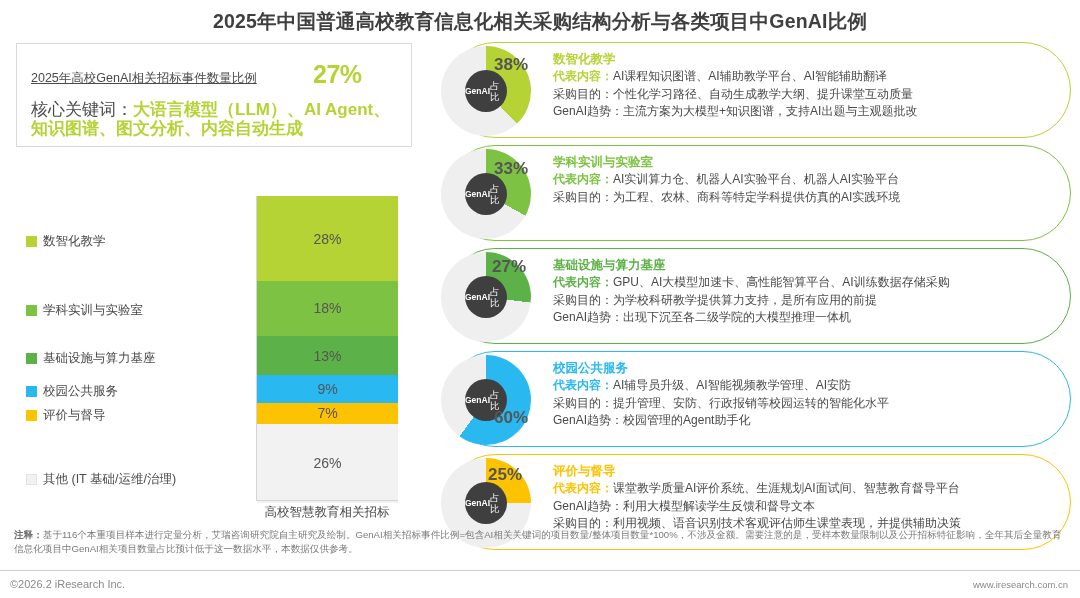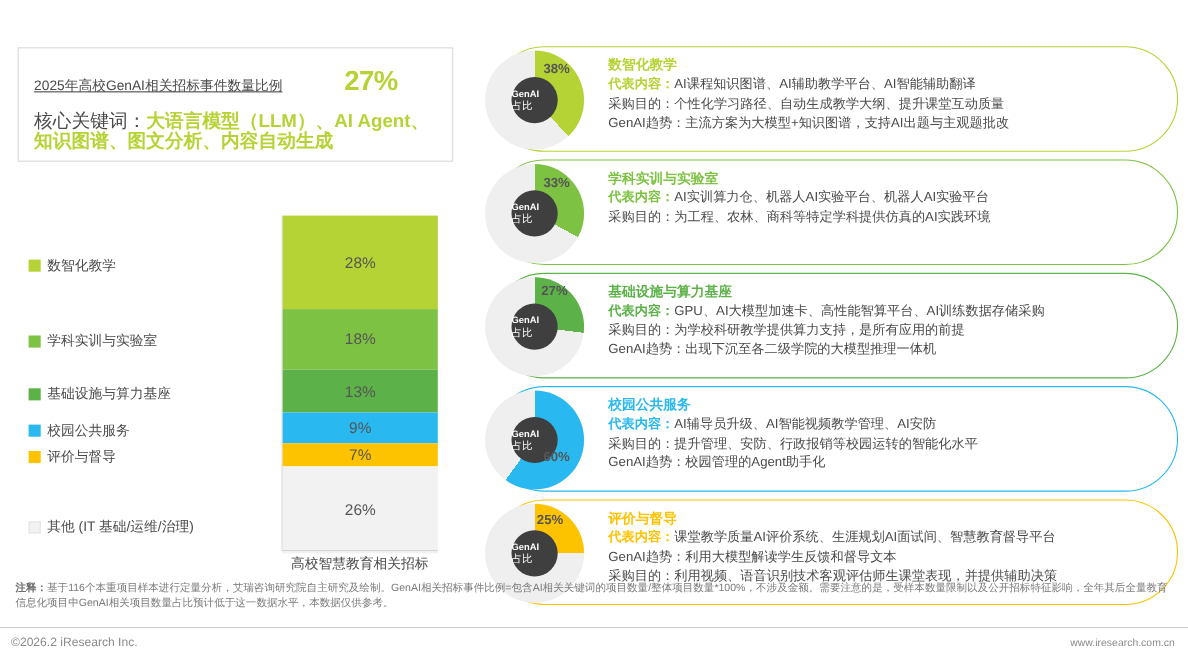"2025年中国普通高校教育信息化相关采购结构分析与各类项目中GenAI比例" div.title { html: none -> <div>2025年中国普通高校教育信息化相关采购结构分析与各类项目中GenAI比例</div> }
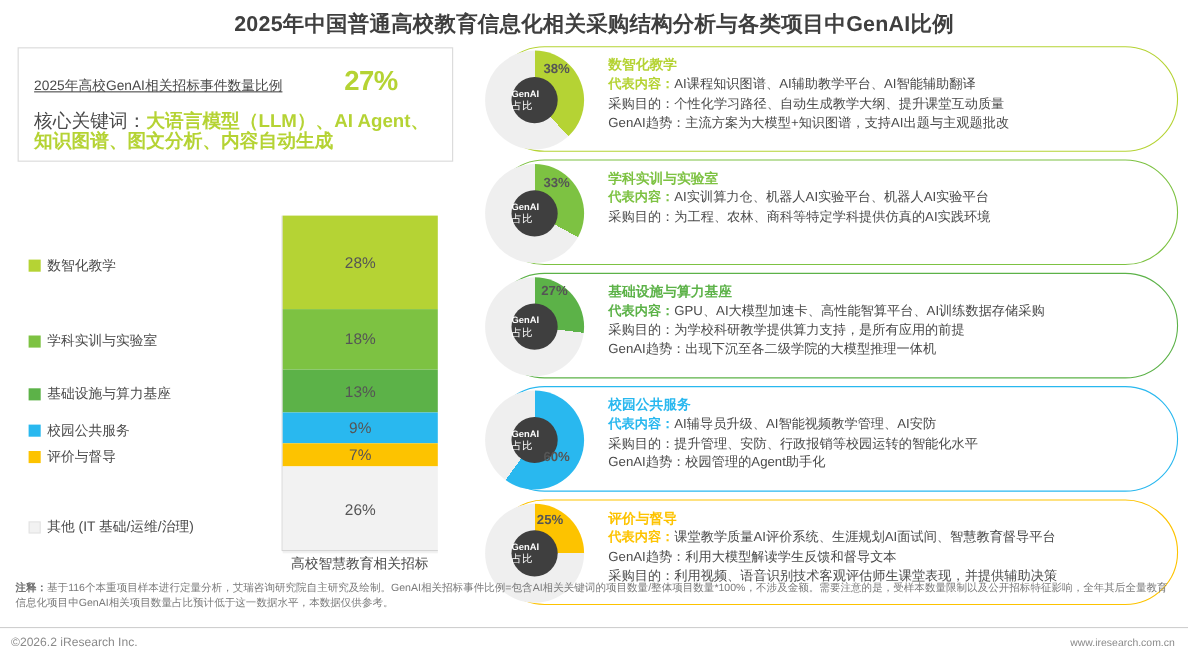"38%" .donut-pct { font-size: 12px -> 17px }
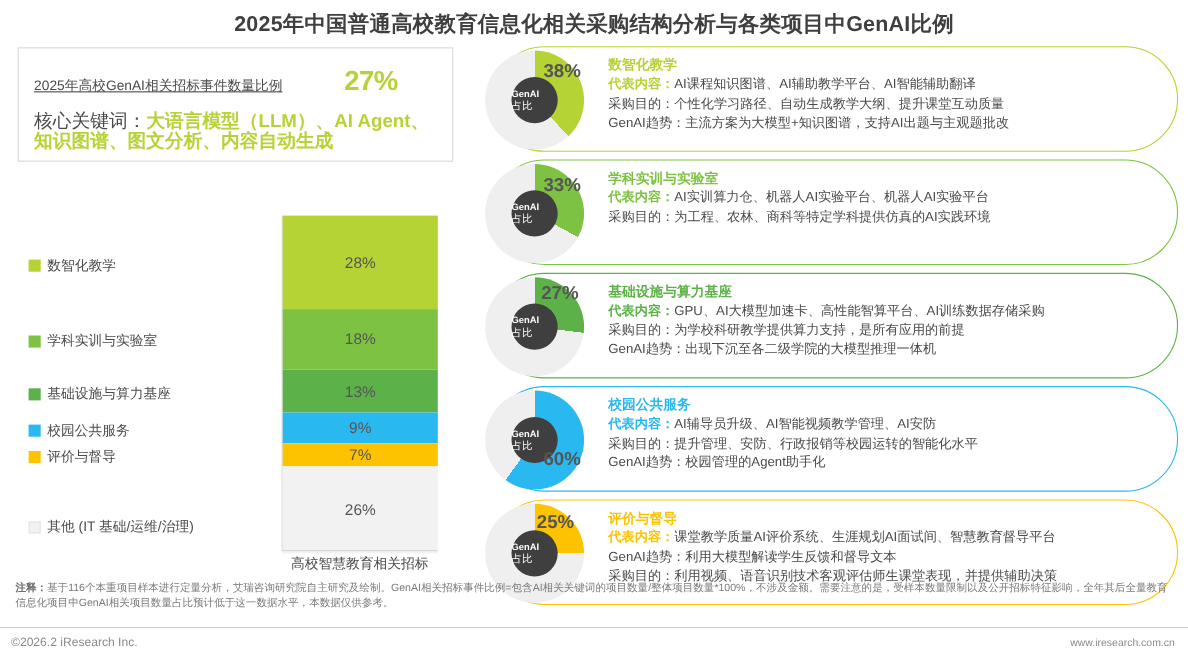"GenAI" .donut-hole { align-items: flex-start -> center; flex-direction: column -> row }
